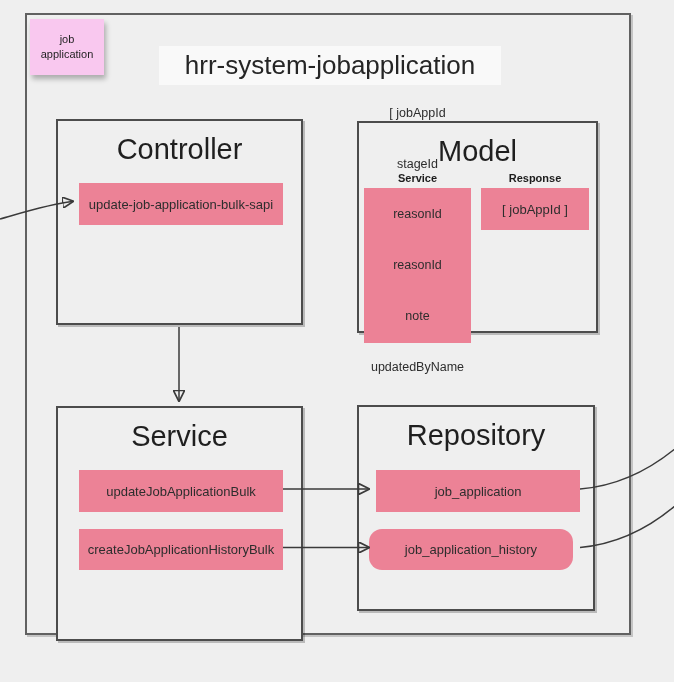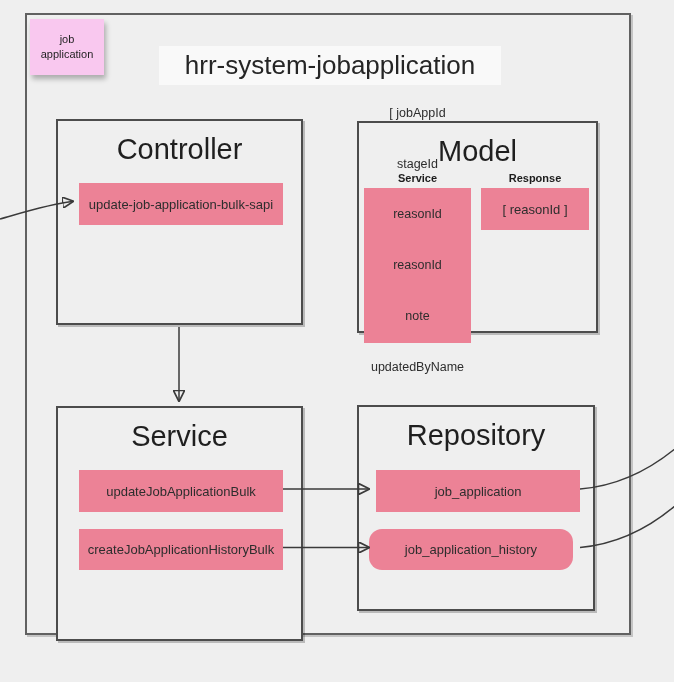"[ reasonId ]" span { text: reasonId -> jobAppId }
